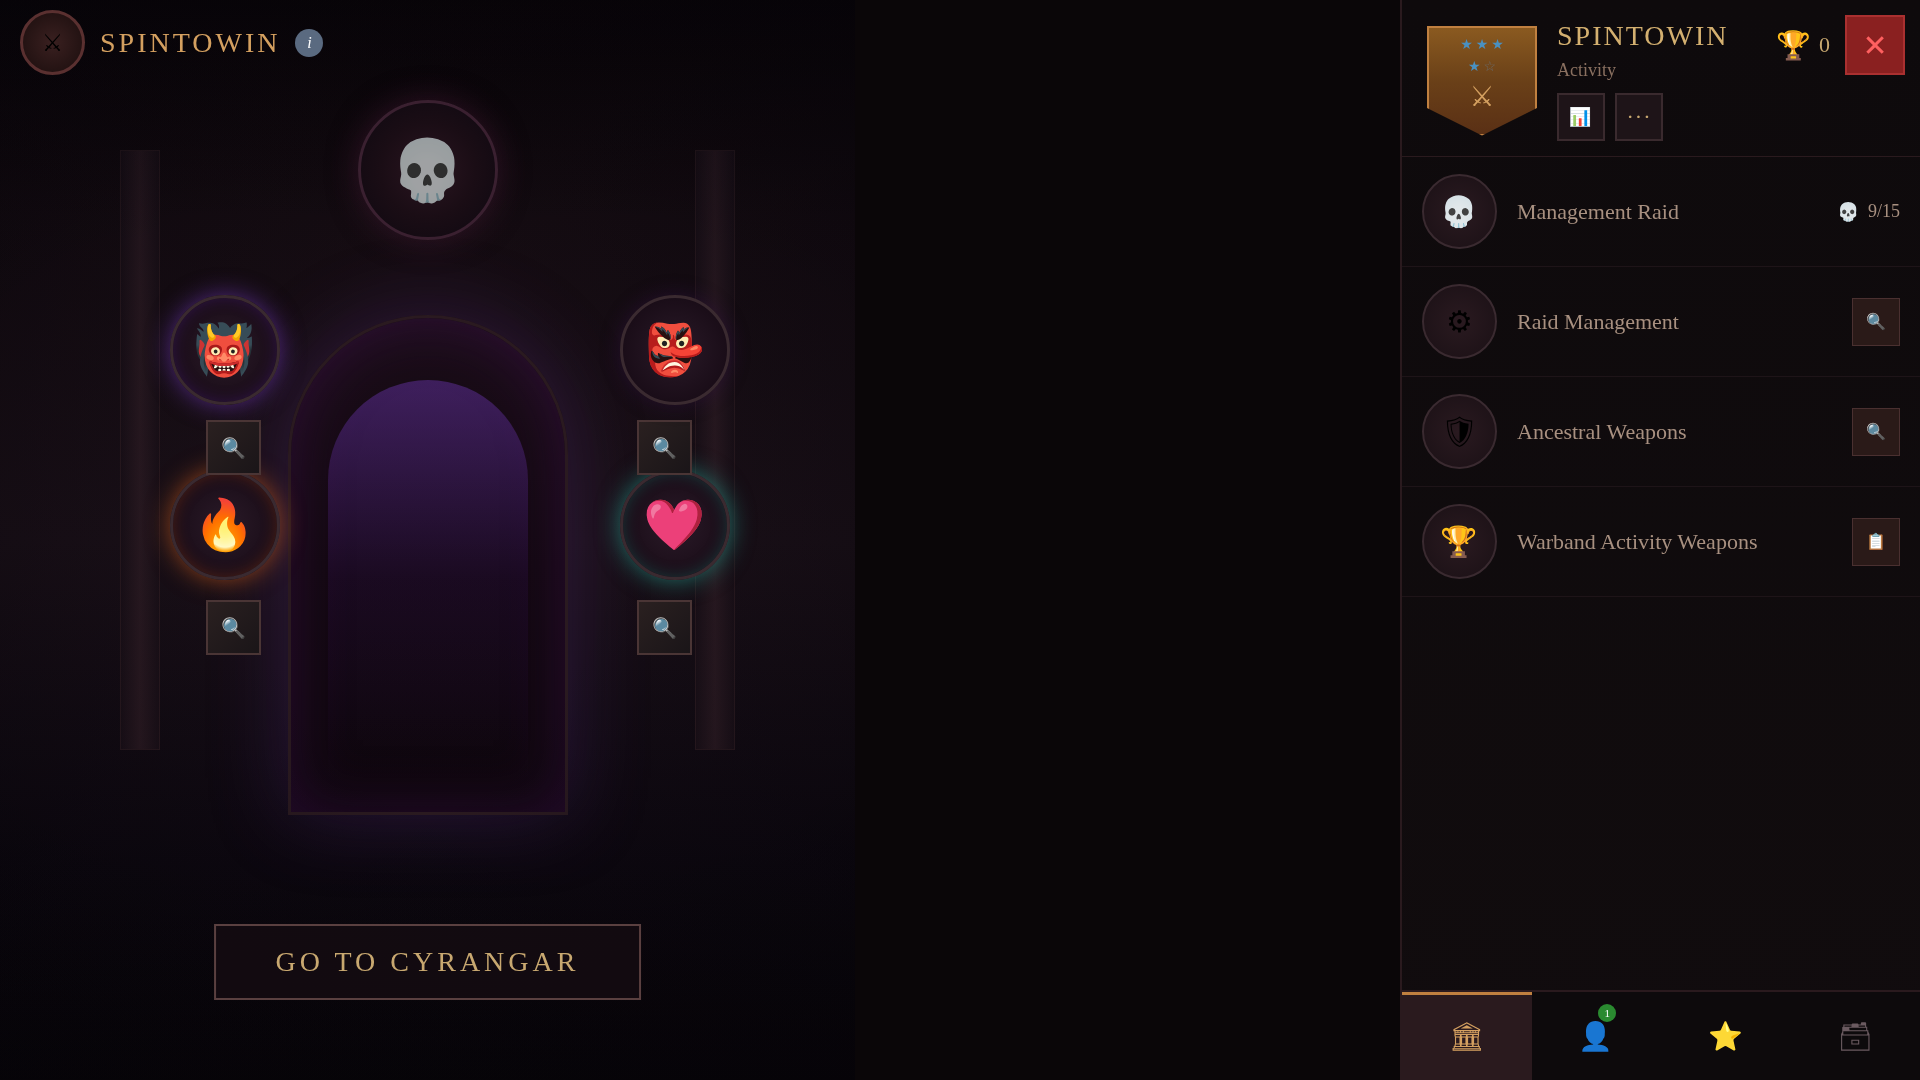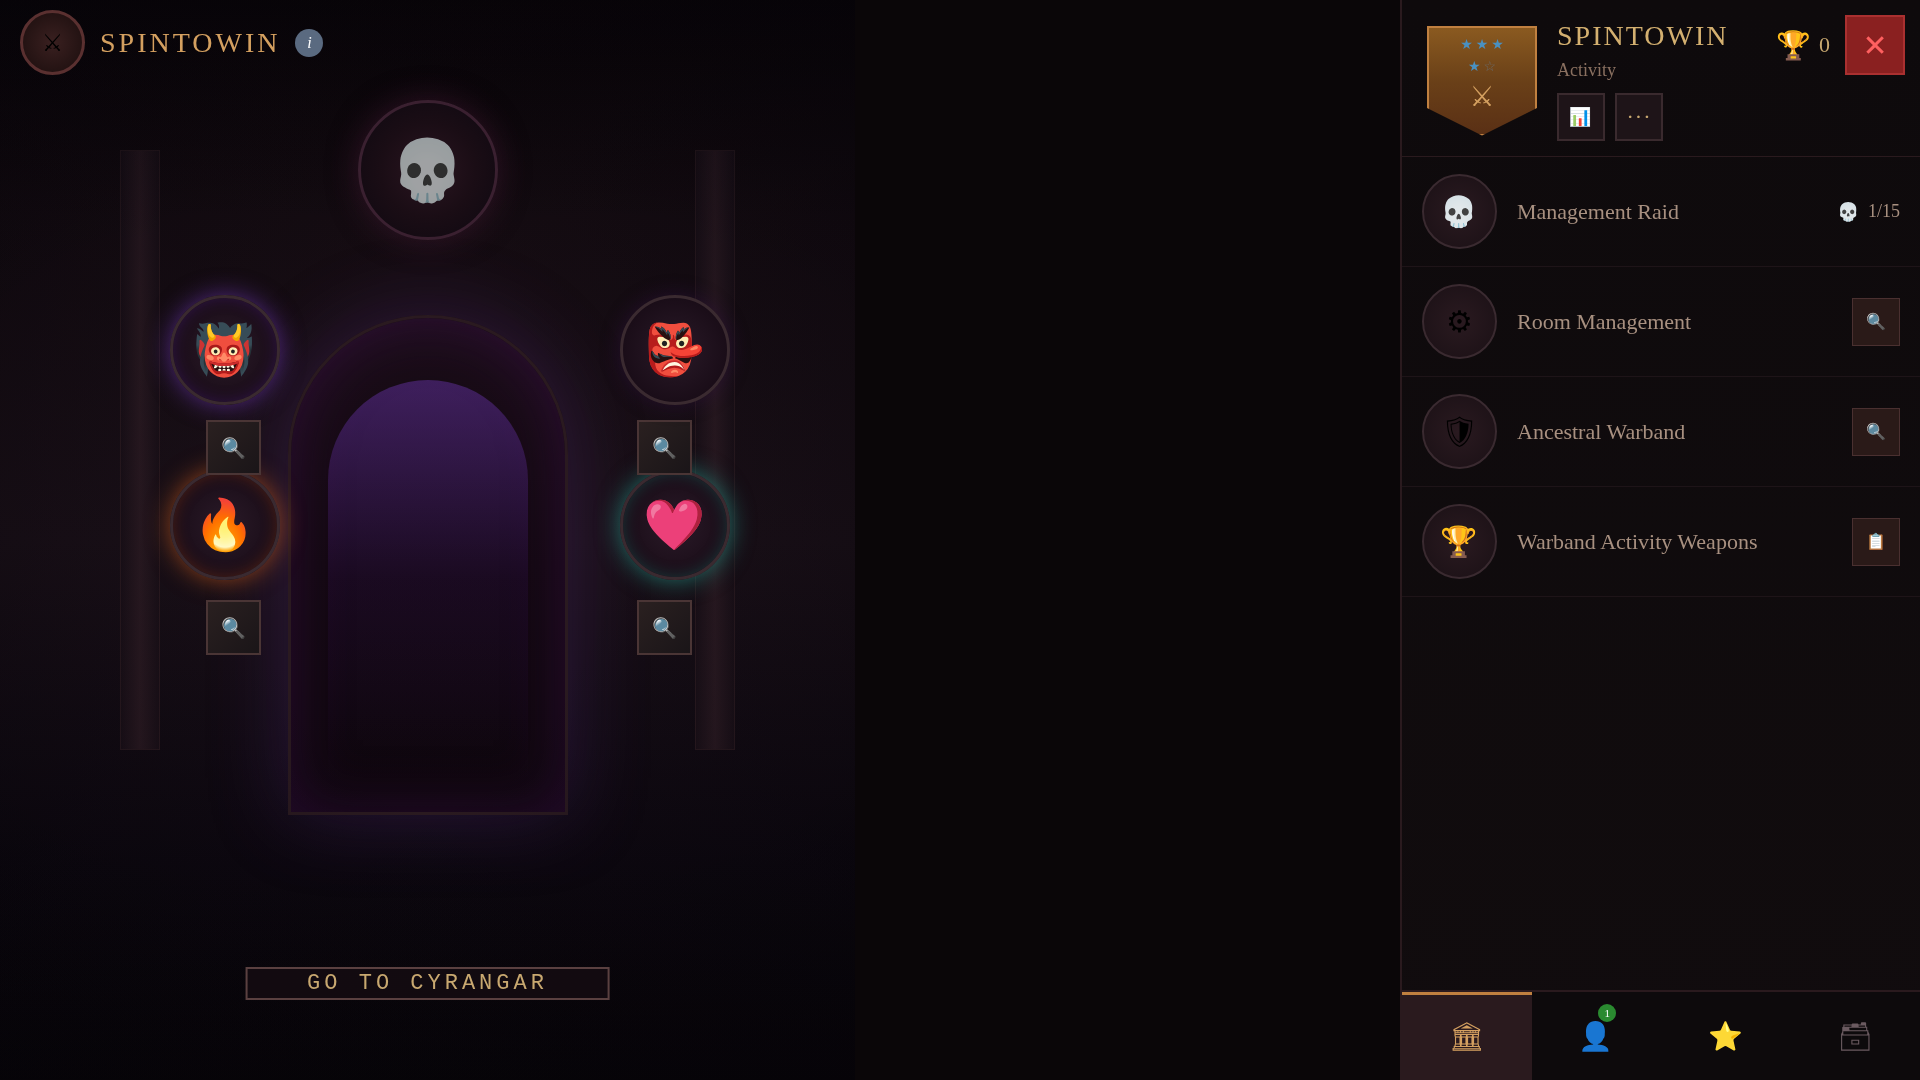"1/15" span { text: 1/15 -> 9/15 }
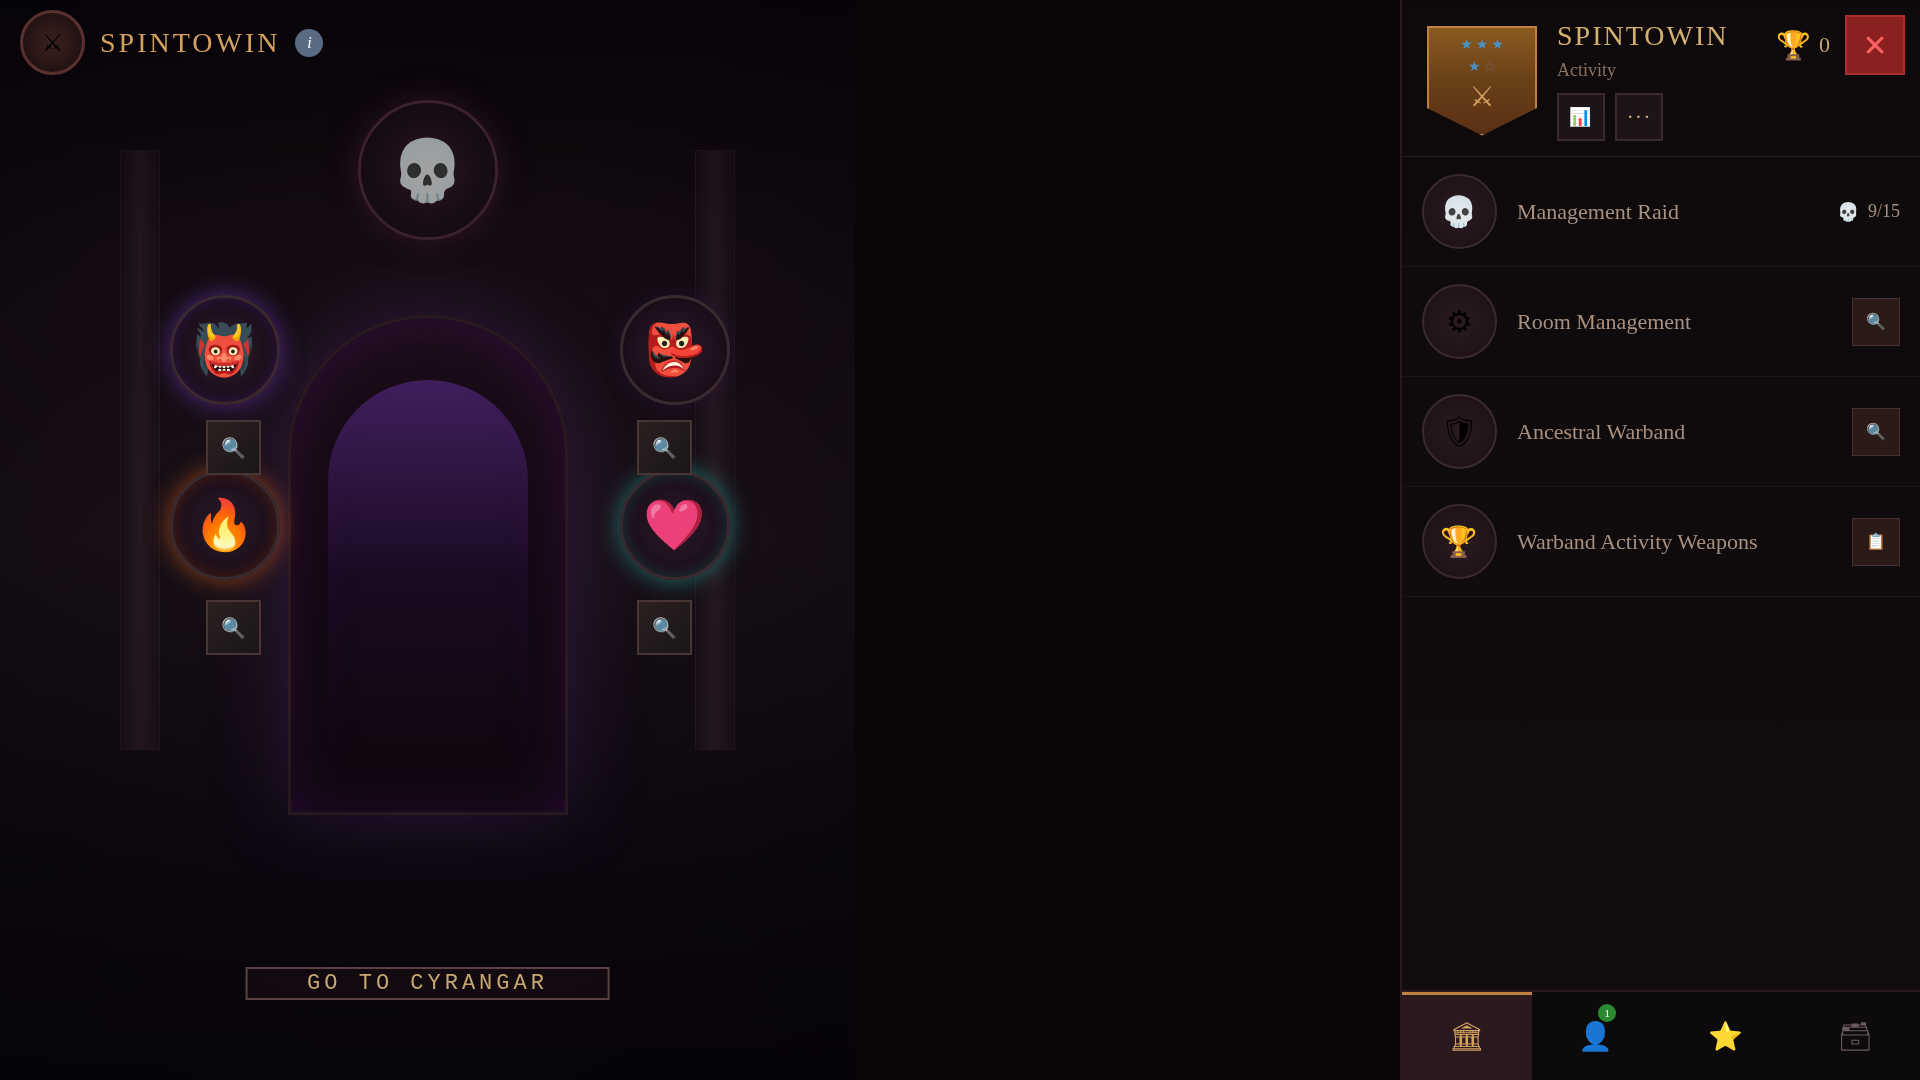"Room Management" span.menu-item-label { text: Room -> Raid }
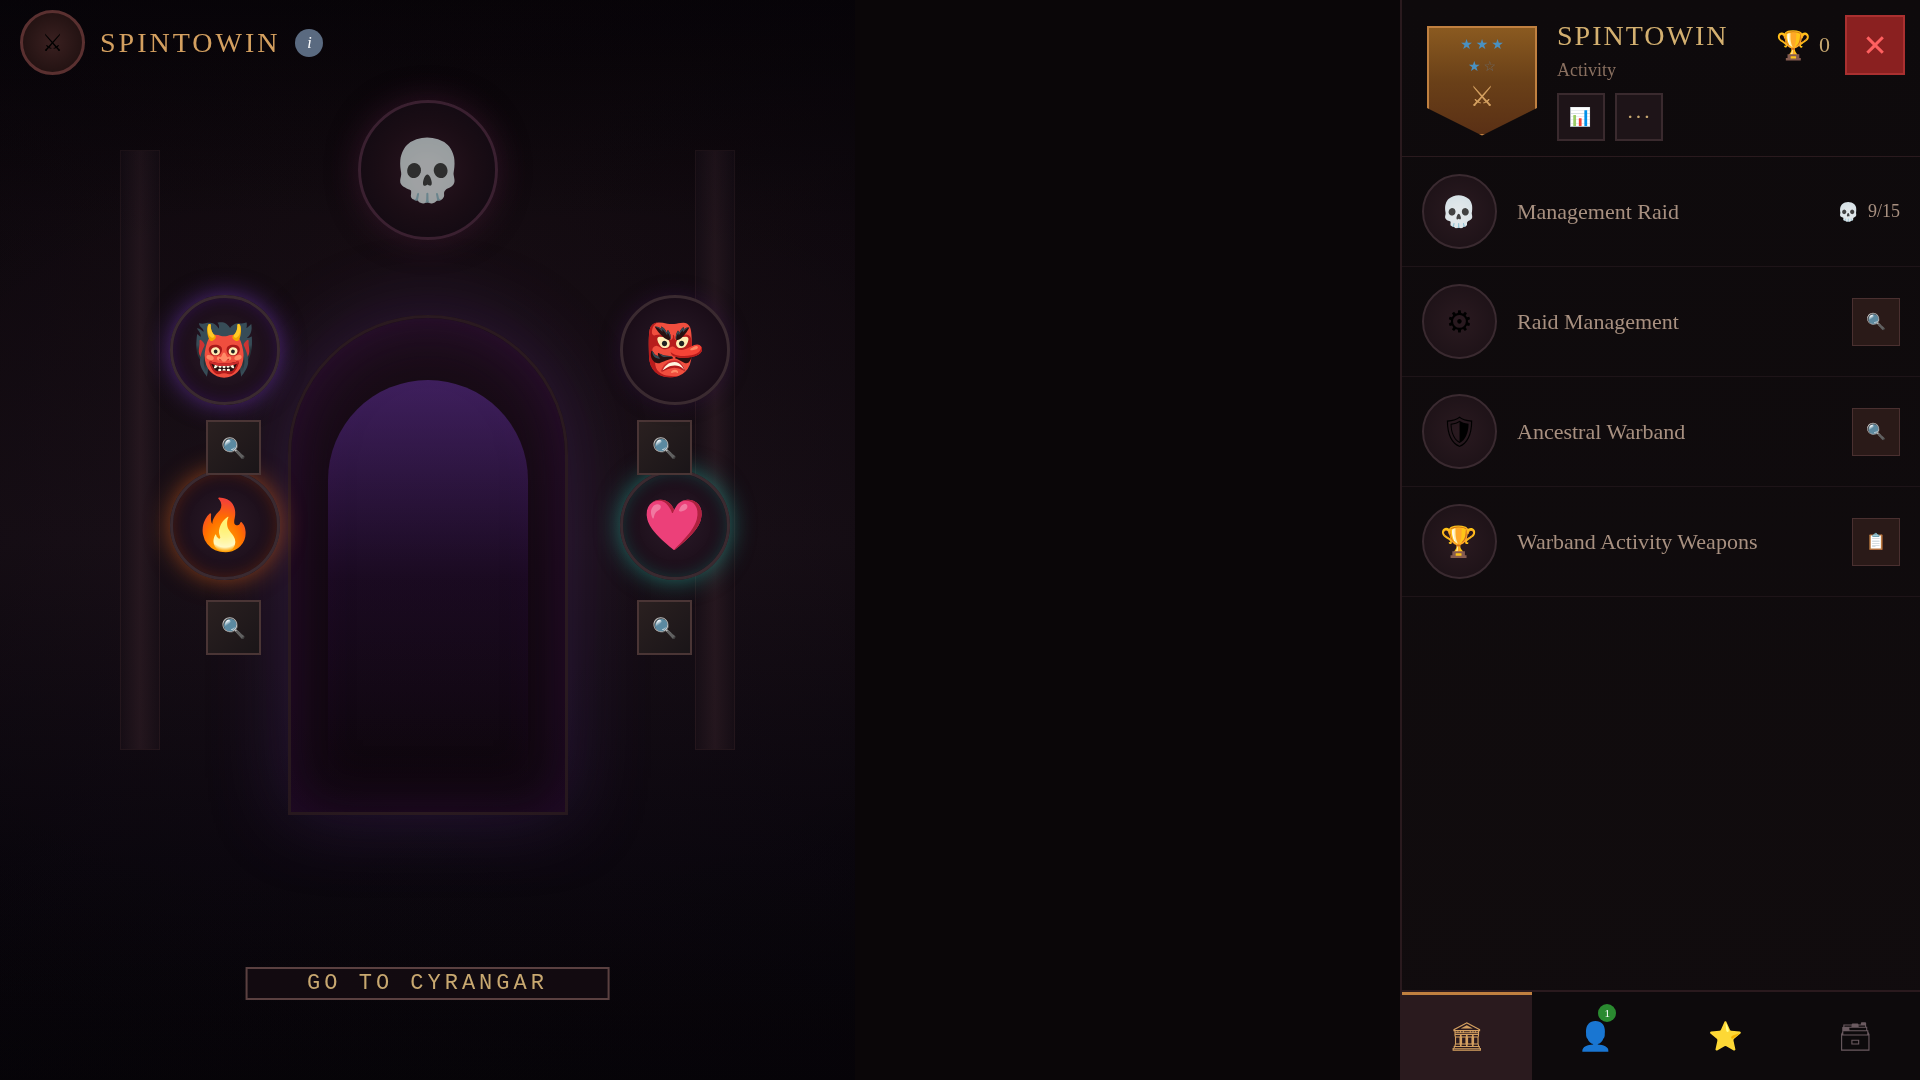"Ancestral Warband" span.menu-item-label { text: Warband -> Weapons }
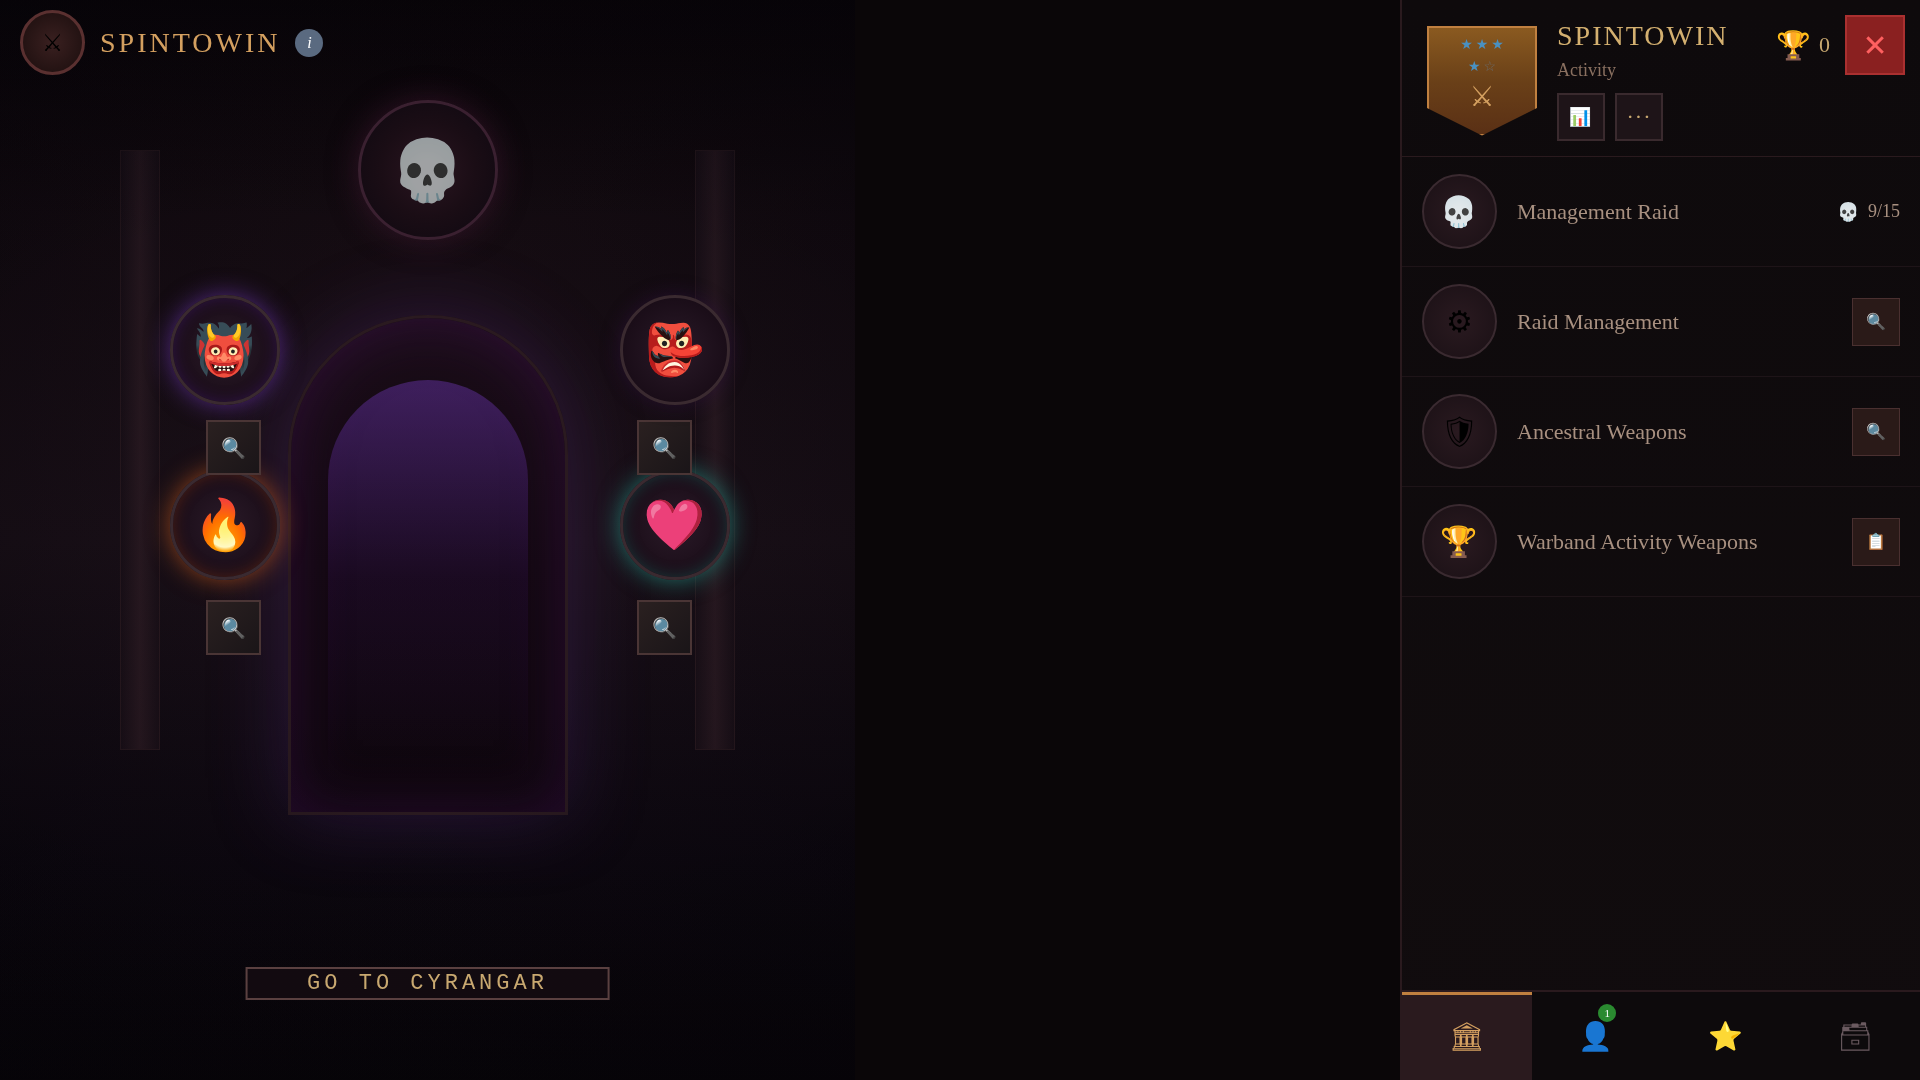"GO TO CYRANGAR" .goto-btn { font-family: Liberation Mono, monospace -> Liberation Serif, serif; font-size: 22px -> 28px; padding: 2px 60px -> 20px 60px }
